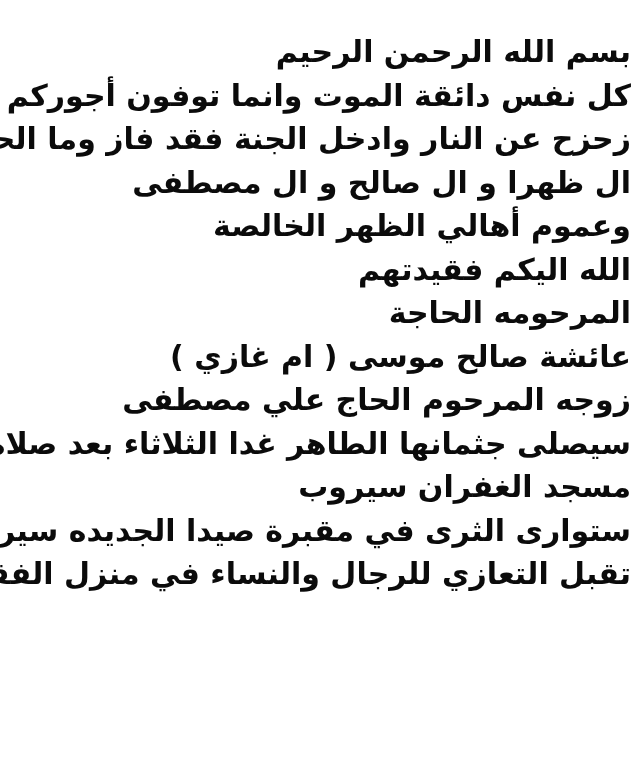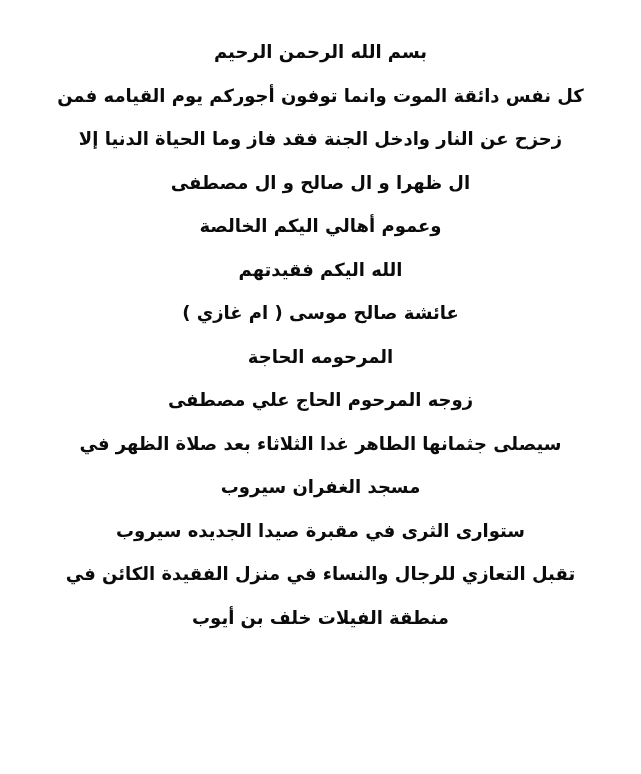"بسم الله الرحمن الرحيم" .text-line { font-size: 18px -> 30px; text-align: center -> none }
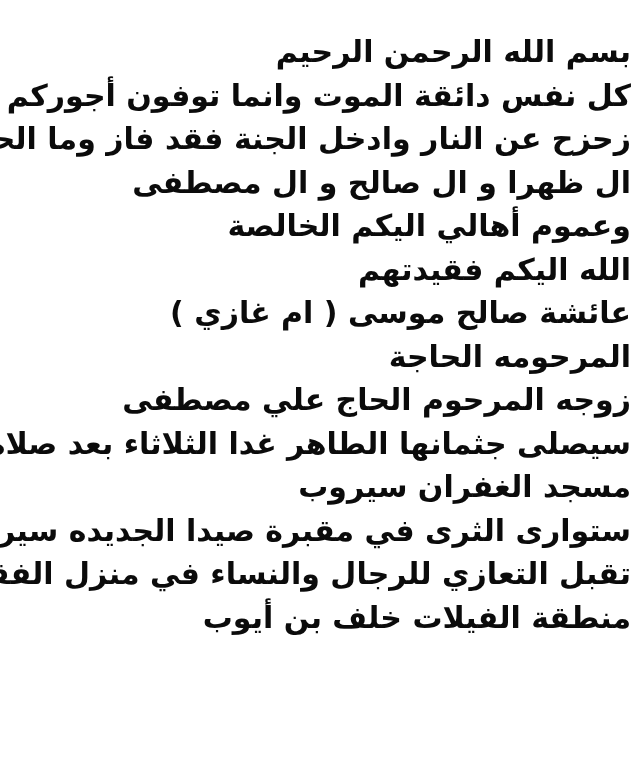"وعموم أهالي اليكم الخالصة" div.text-line { text: اليكم -> الظهر }
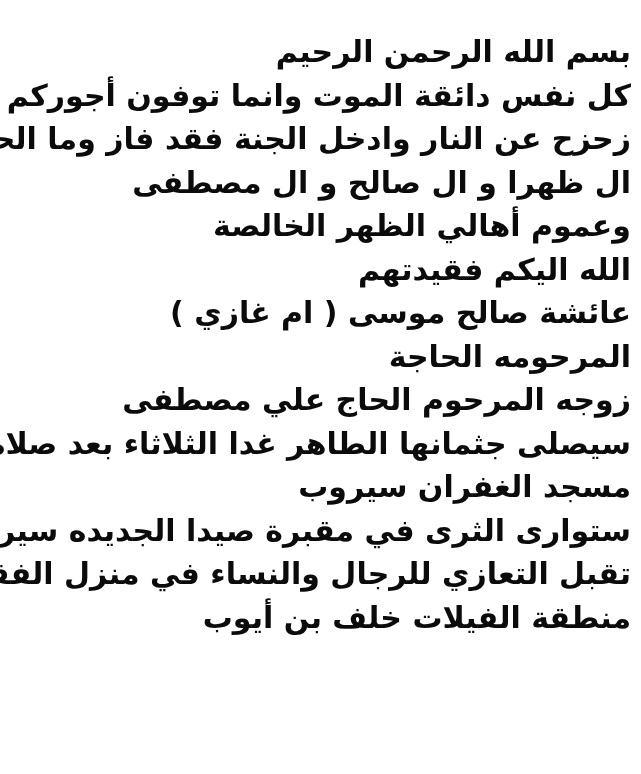"عائشة صالح موسى ( ام" div.text-line { order: before "المرحومه الحاجة" -> after "المرحومه الحاجة" }
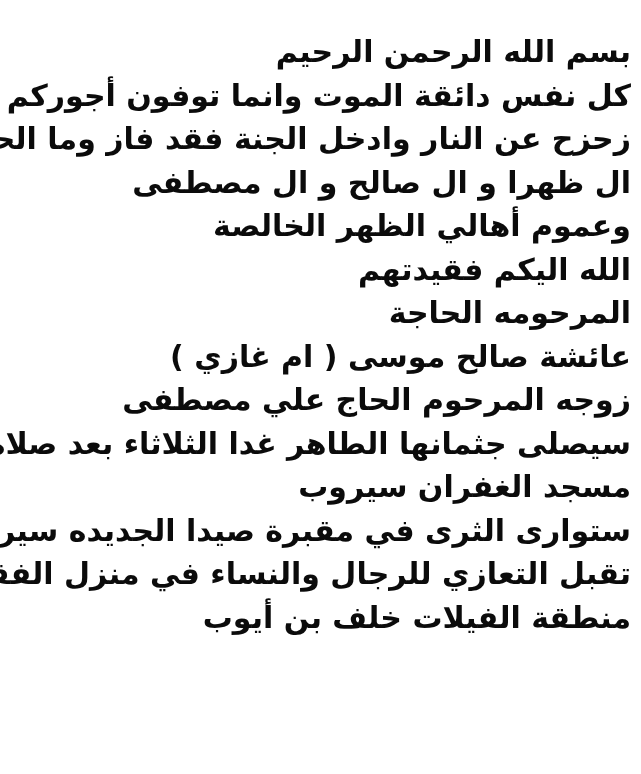"منطقة الفيلات خلف بن أيوب" div.text-line { html: <div>منطقة الفيلات خلف بن أيوب</div> -> none }
